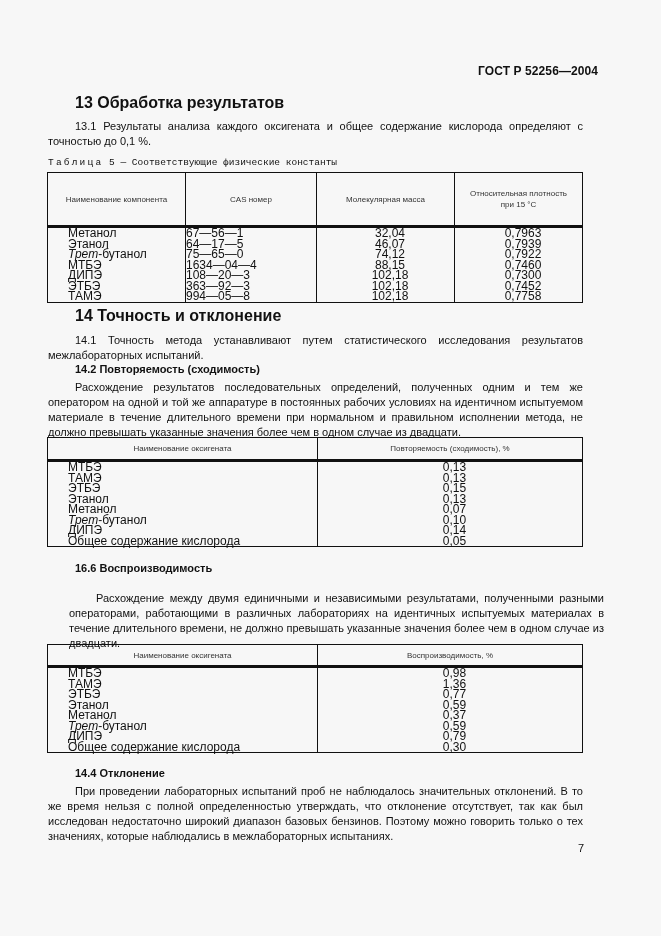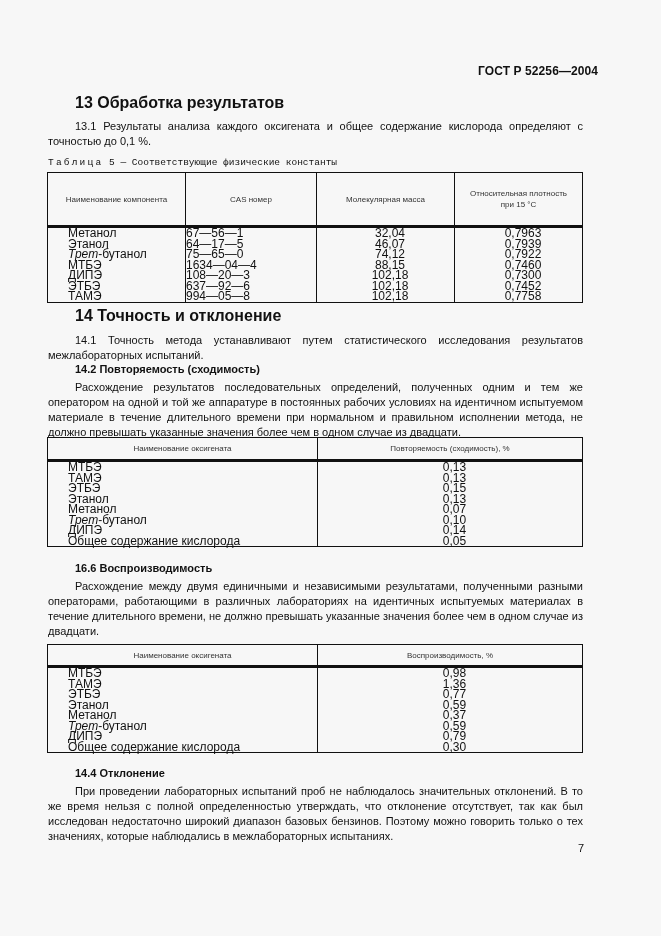"637—92—6" td.cas { text: 637—92—6 -> 363—92—3 }
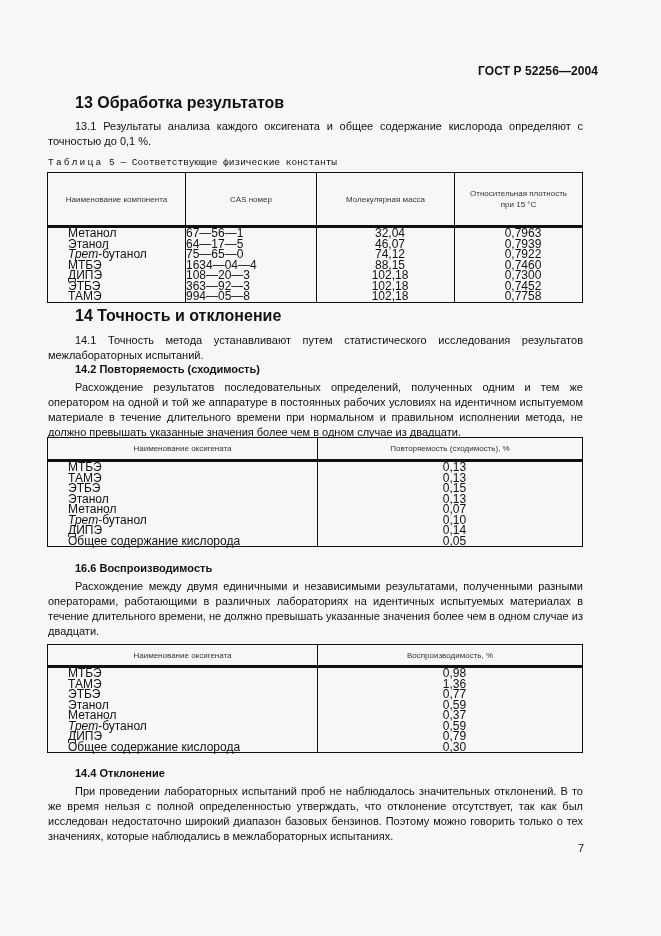"Расхождение между двумя единичными и" div.abs { margin-left: none -> 21px; top: 579px -> 591px }
